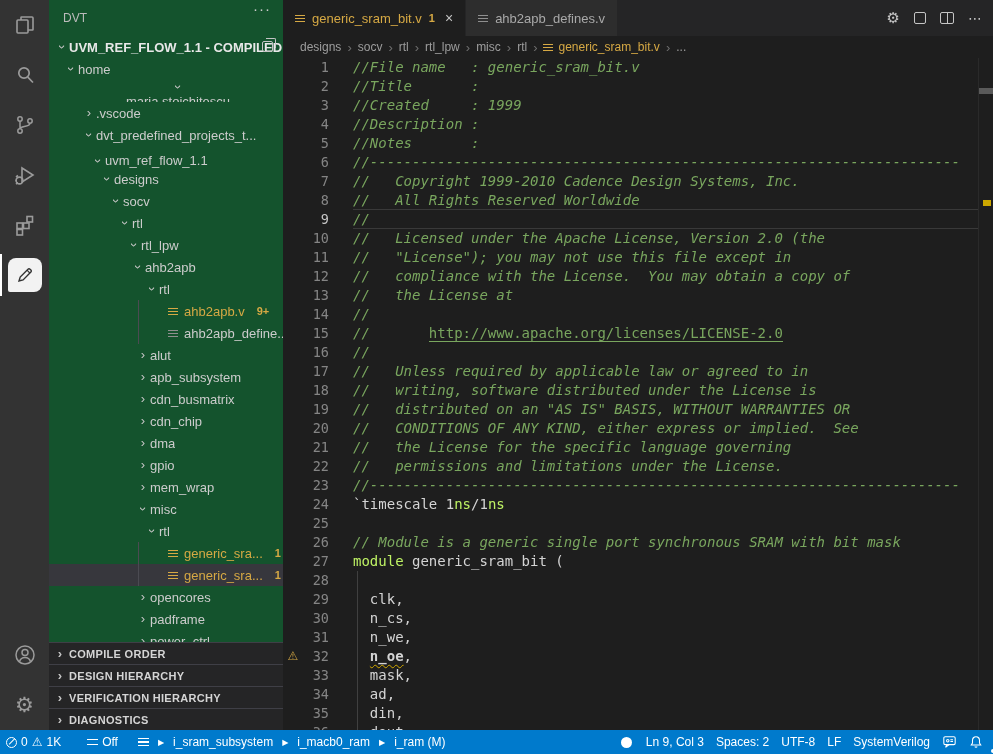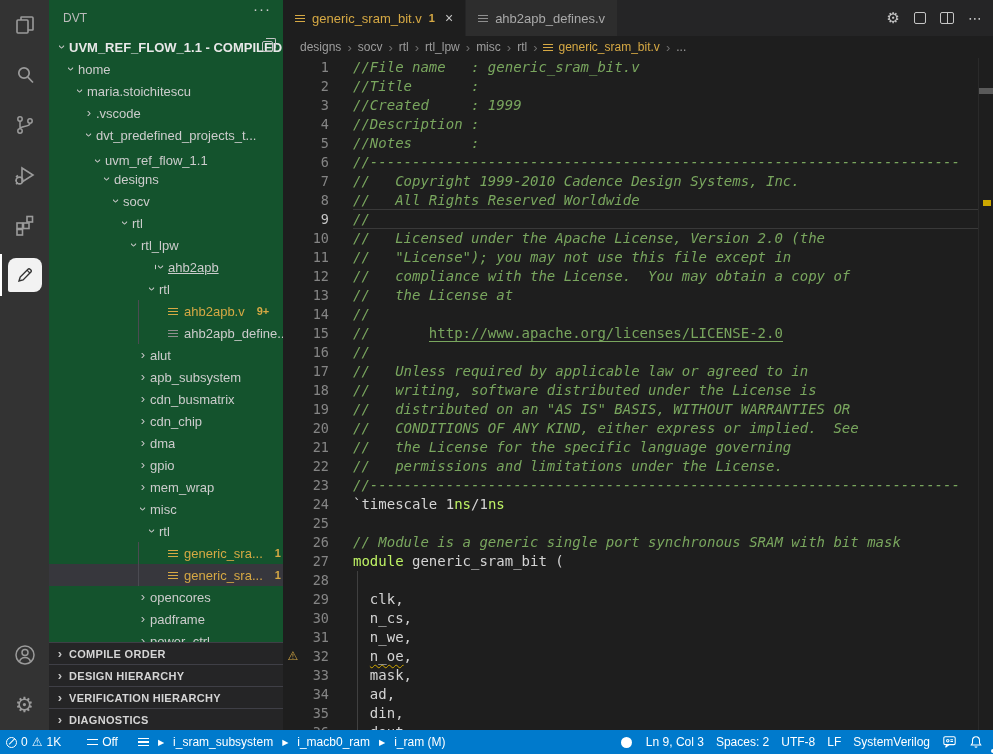"maria.stoichitescu" div.trow { flex-direction: none -> column }
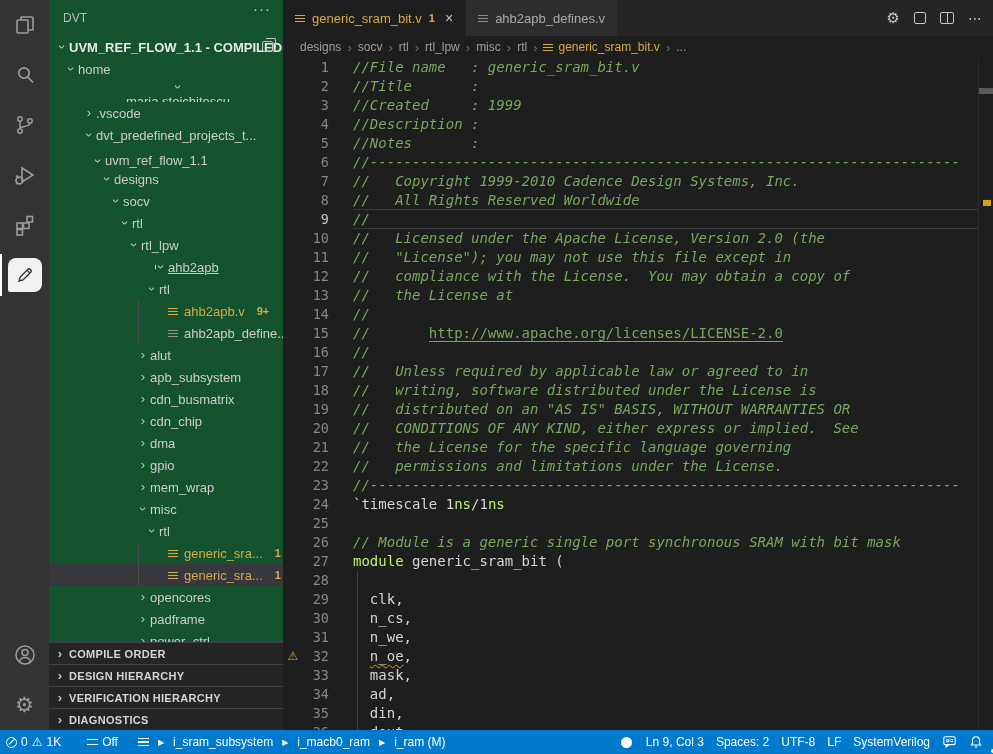"ahb2apb" div.trow { padding-left: 105px -> 82px; text-decoration: underline -> none }
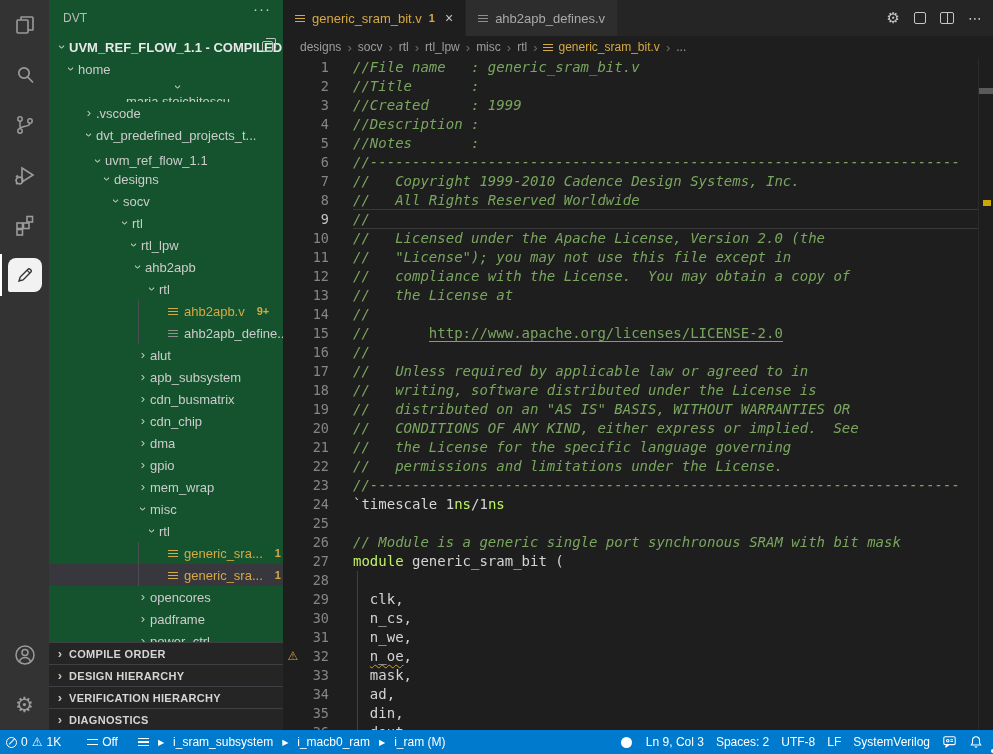"n_oe" .w { font-weight: none -> bold }
